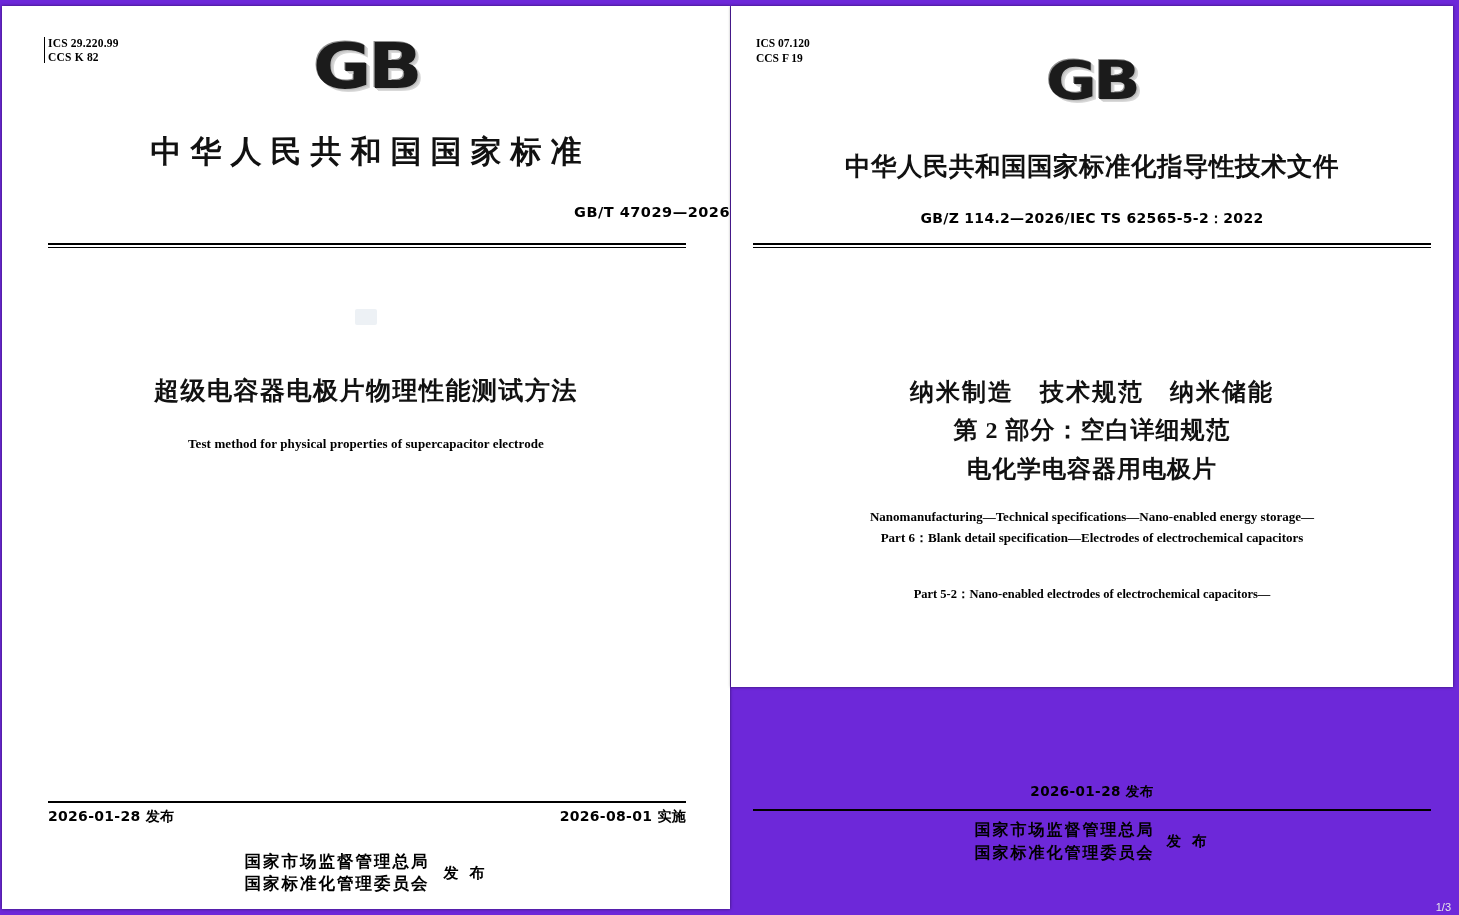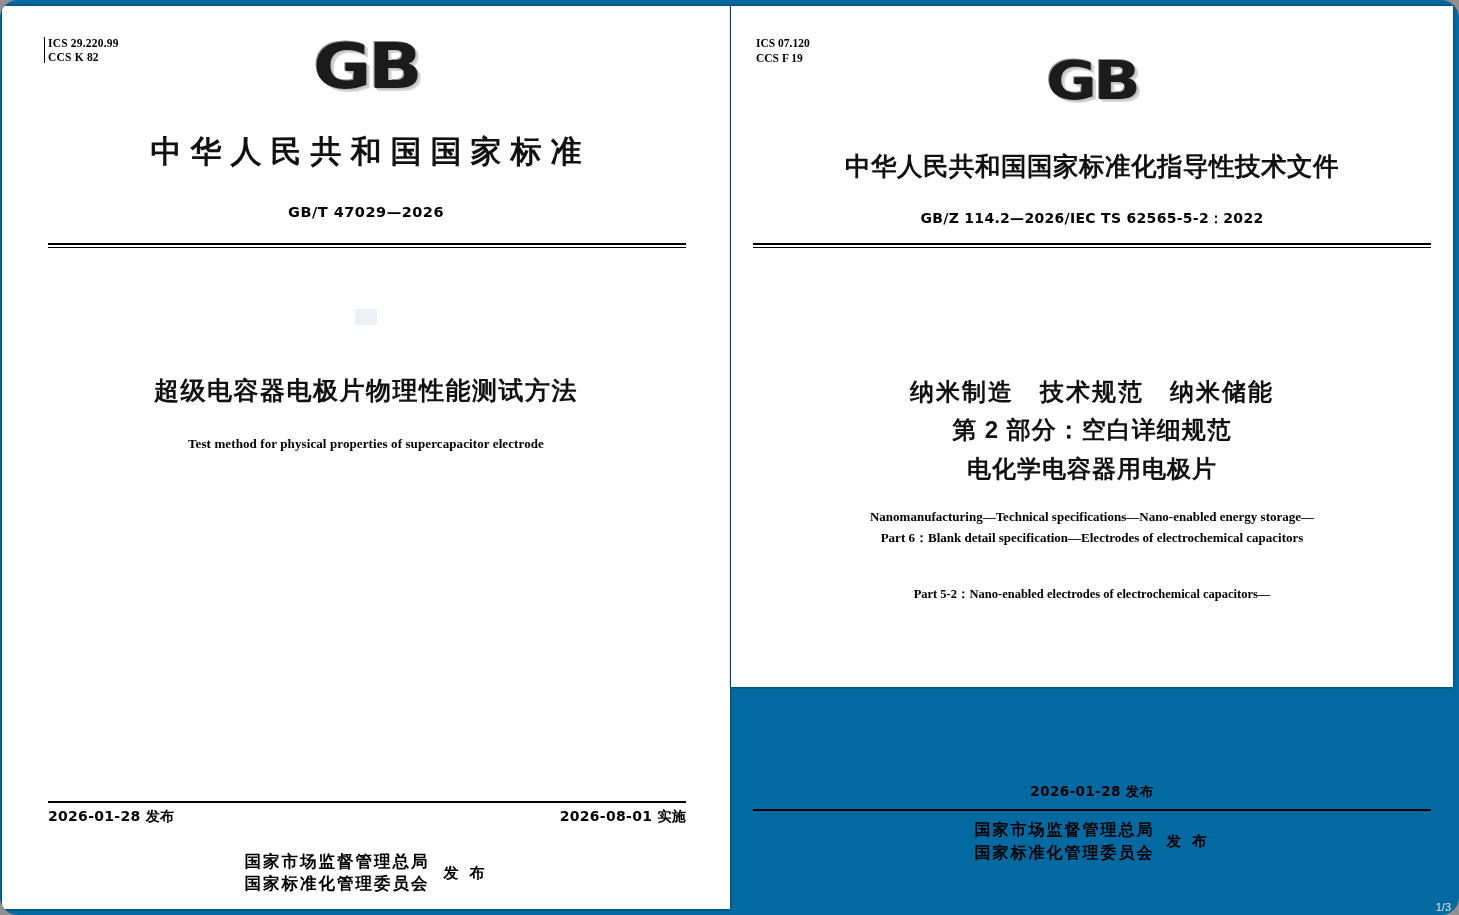"ICS 29.220.99" .viewer { background: #0369a1 -> #6d28d9; border-radius: 18px -> none }
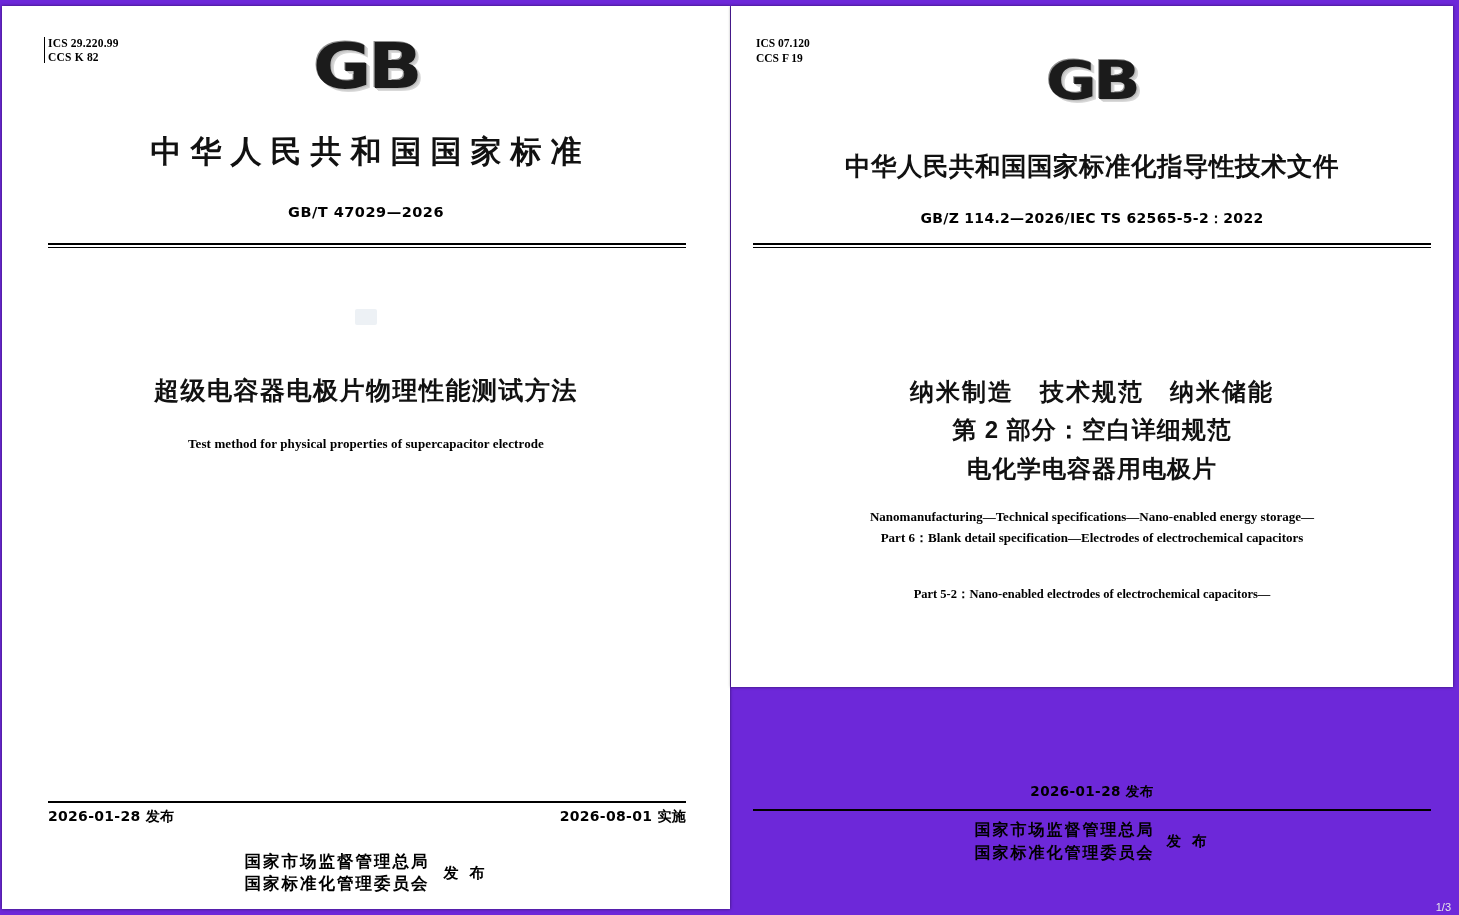"GB/T 47029—2026" .l-stdno { text-align: center -> right }
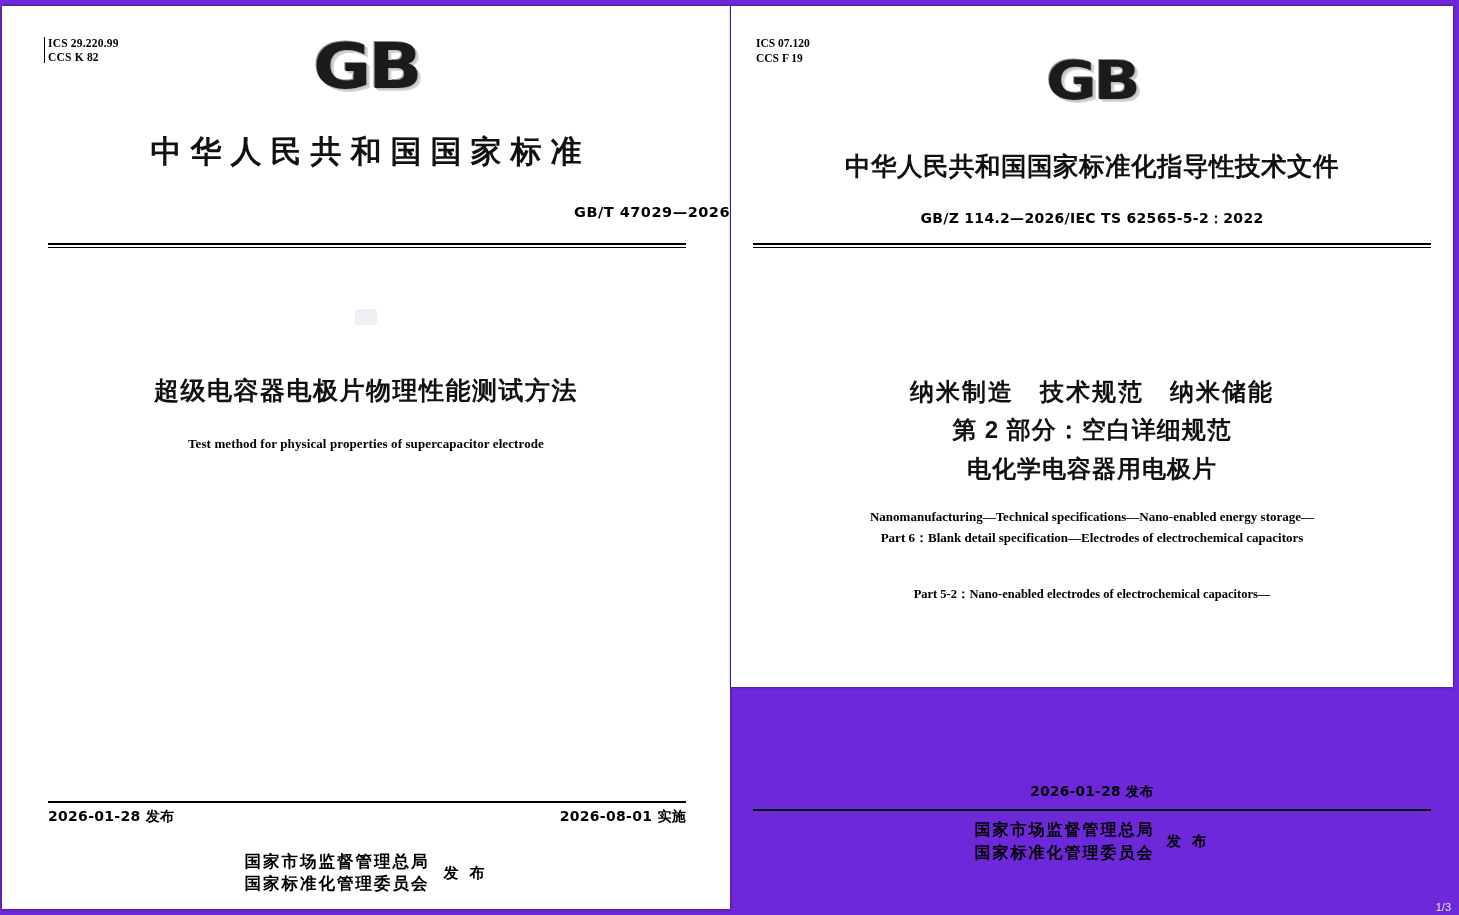"纳米制造 技术规范 纳米储能" .r-main-cn { font-family: Liberation Sans, sans-serif -> Liberation Serif, serif }
